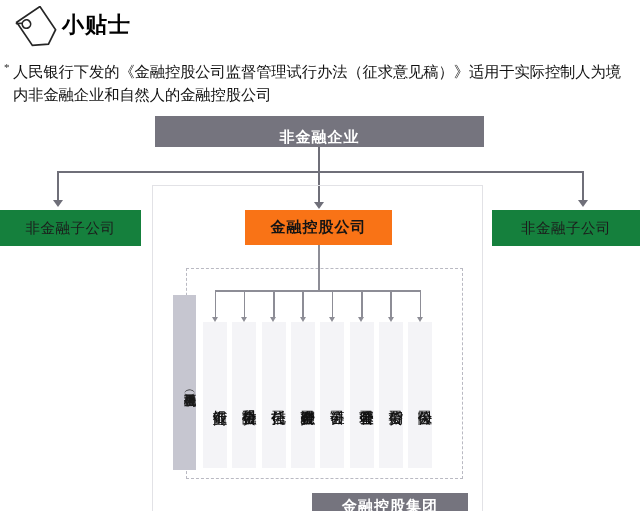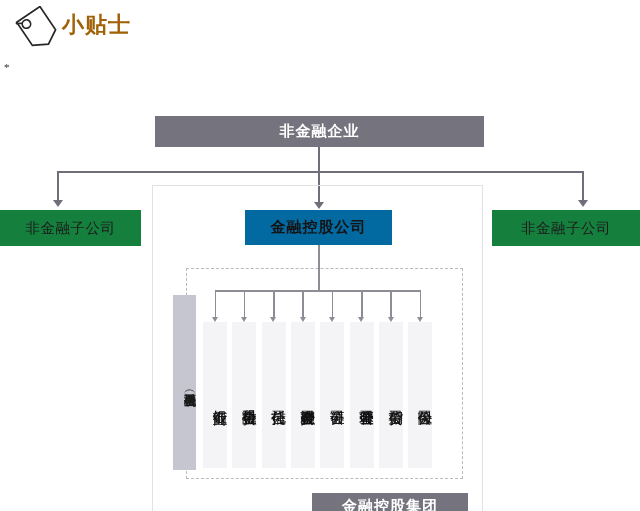"小贴士" .tips-title { color: #a16207 -> #000000 }
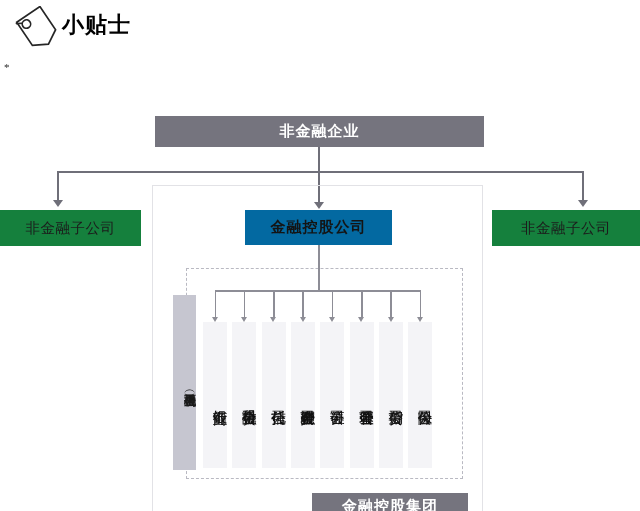"人民银行下发的《金融控股公司监督管理试行办法（征求意见稿）》适用于实际控制人为境" div.note-body { html: none -> <div>人民银行下发的《金融控股公司监督管理试行办法（征求意见稿）》适用于实际控制人为境内非金融企业和自然人的金融控股公司</div> }
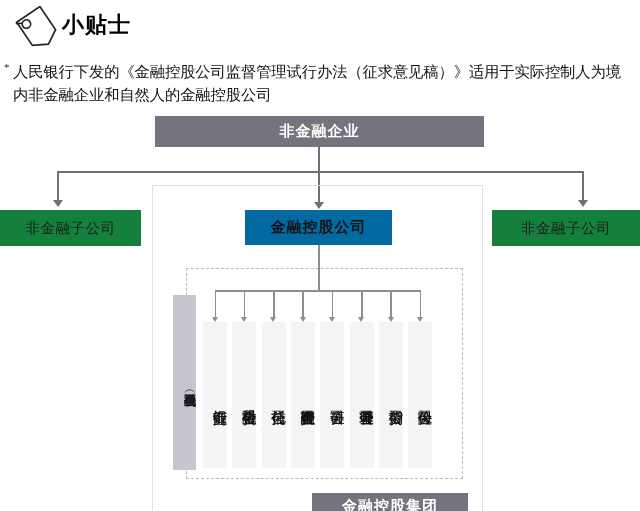"非金融企业" div.box { align-items: none -> flex-end }
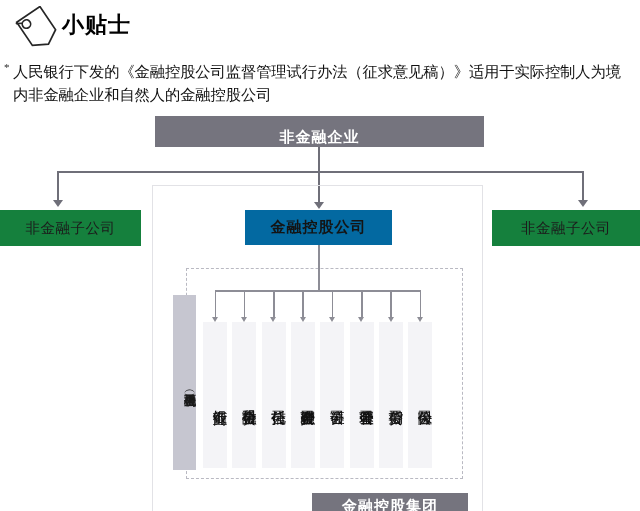"金融控股公司" .box-yellow { background: #0369a1 -> #f97316 }
